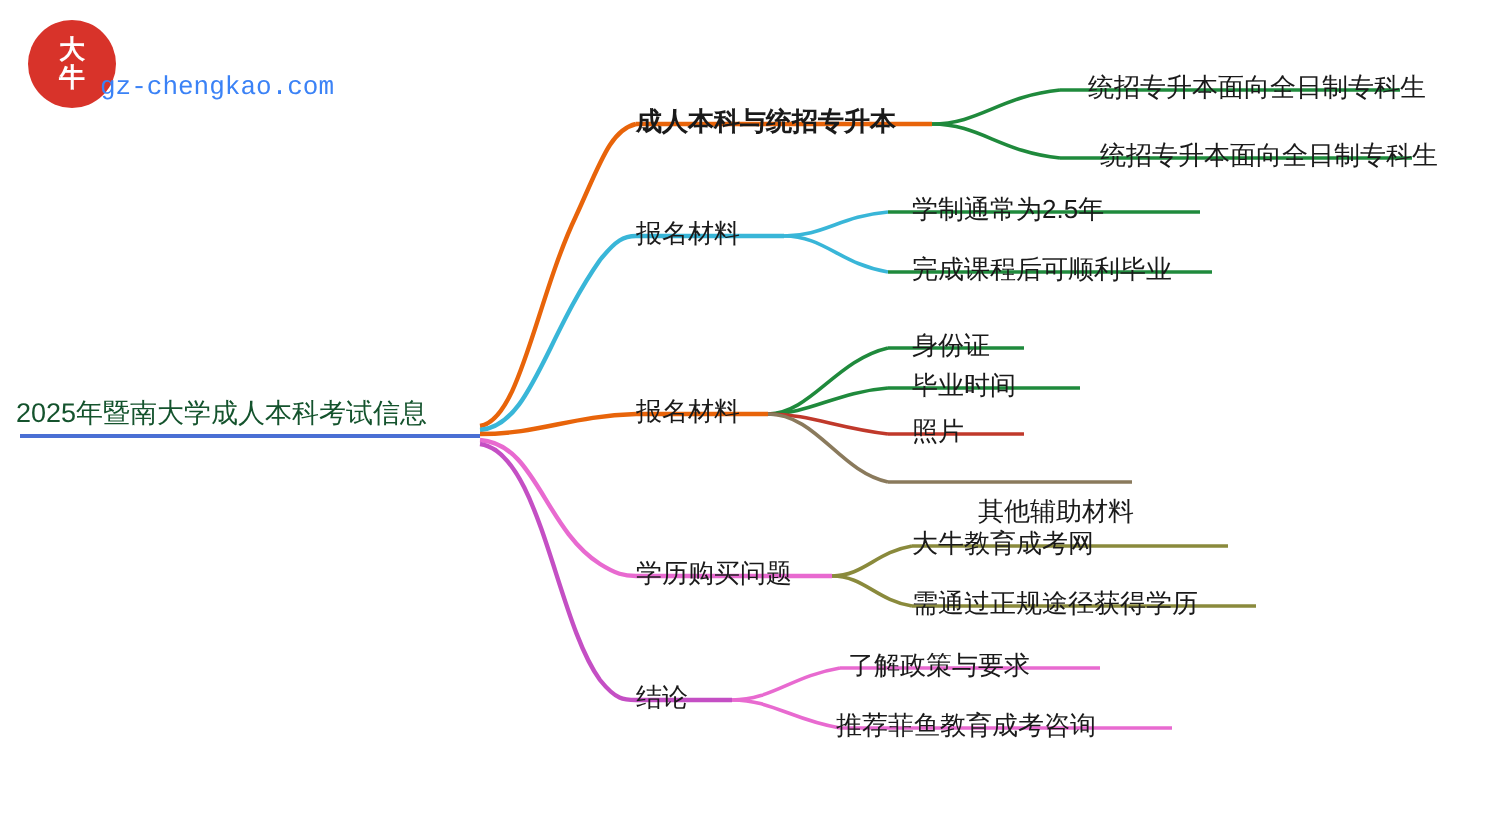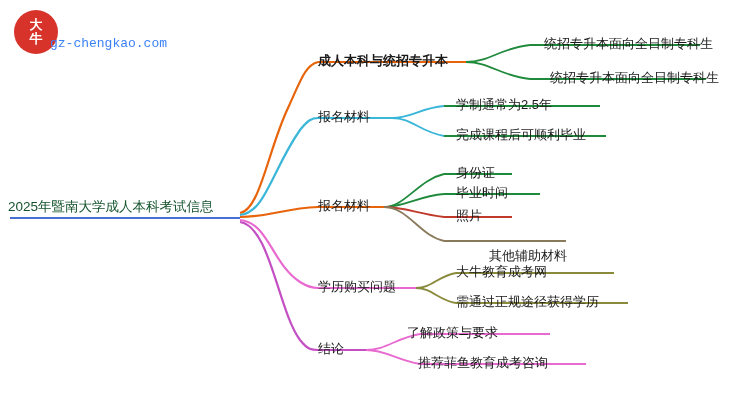"了解政策与要求" div.node { left: 407px -> 424px }
